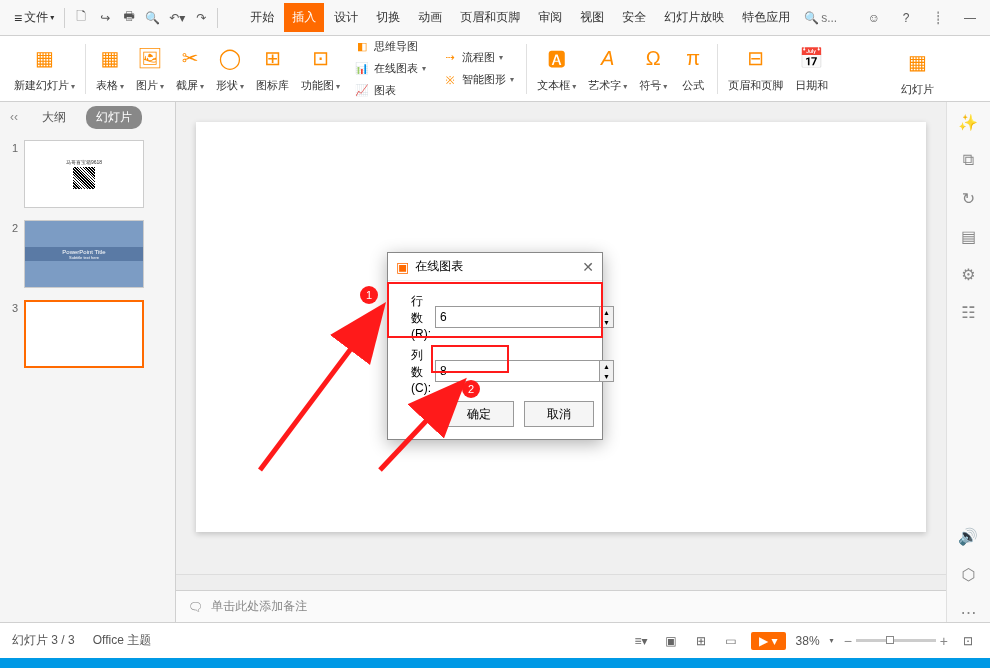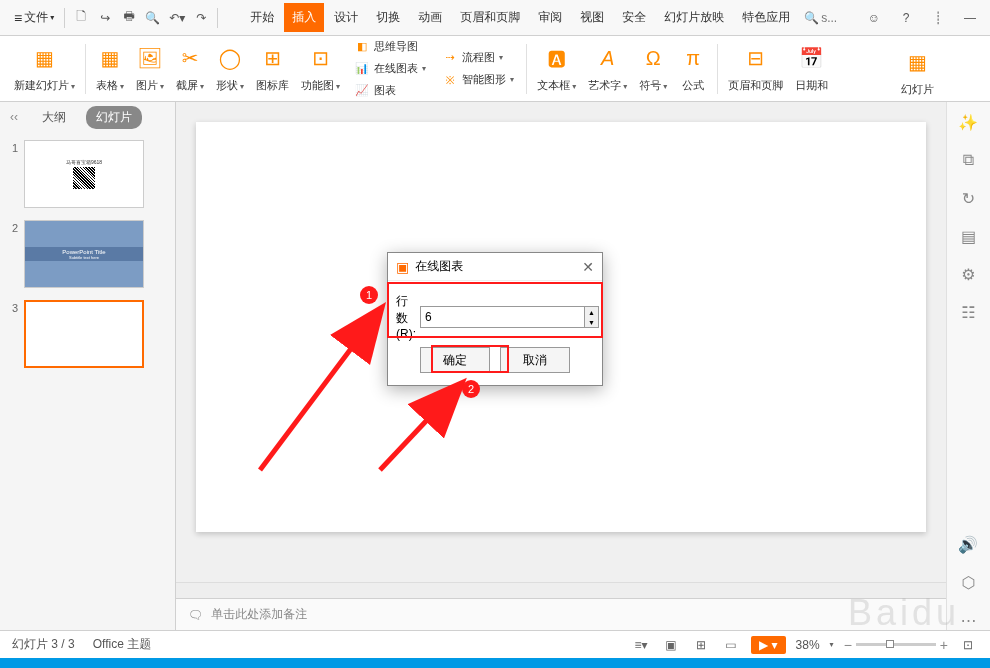"行数(R):" .field-row { margin: 6px 0 -> 6px 15px }
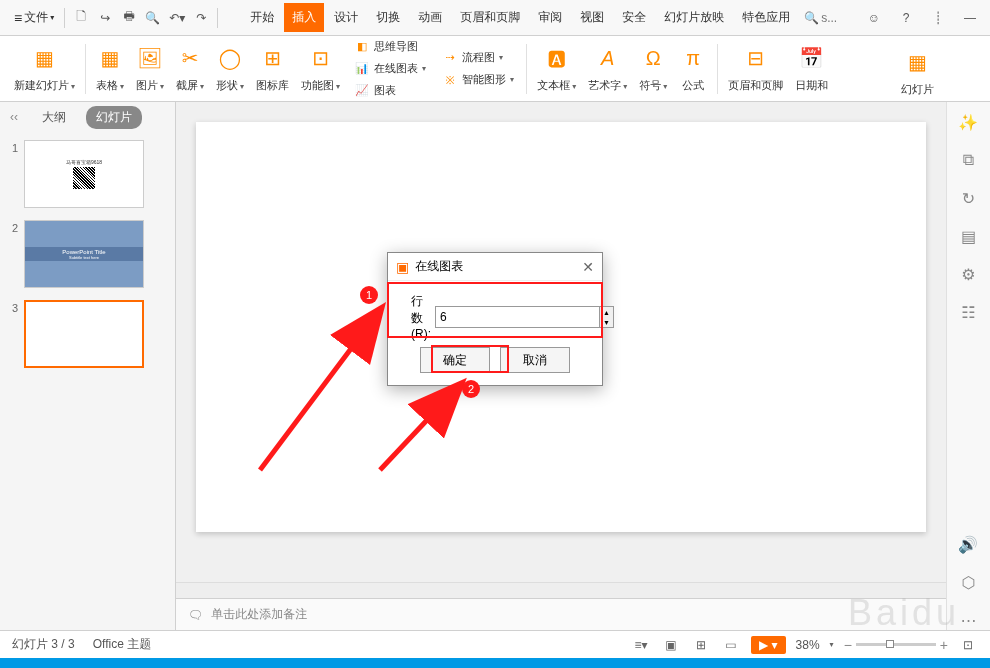"列数(C):" div.field-row { html: none -> <div> <label>列数(C):</label> <div> <input> <div> <span>▲</span> <span>▼</span> </div> </div> </div> }
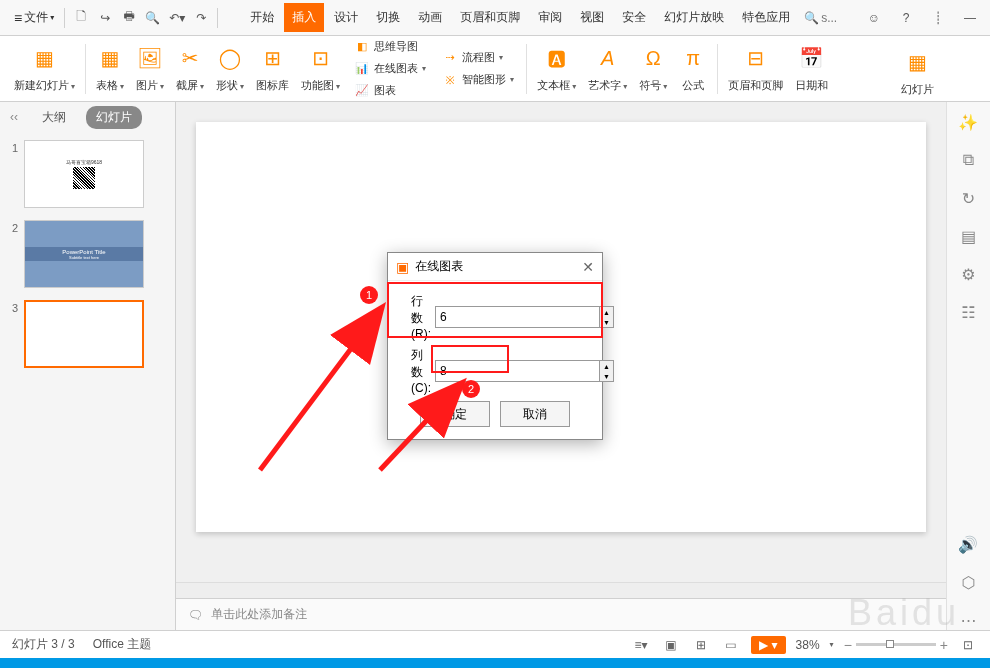"确定" .dialog-actions { justify-content: center -> flex-end }
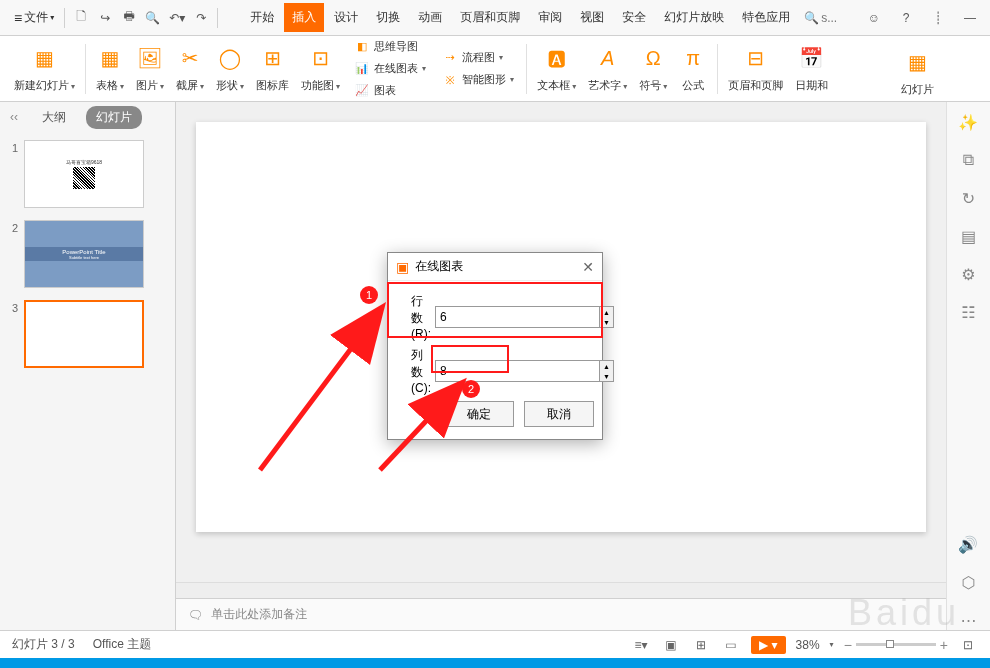"Baidu" div.watermark-1 { html: <div>Baidu</div> -> none }
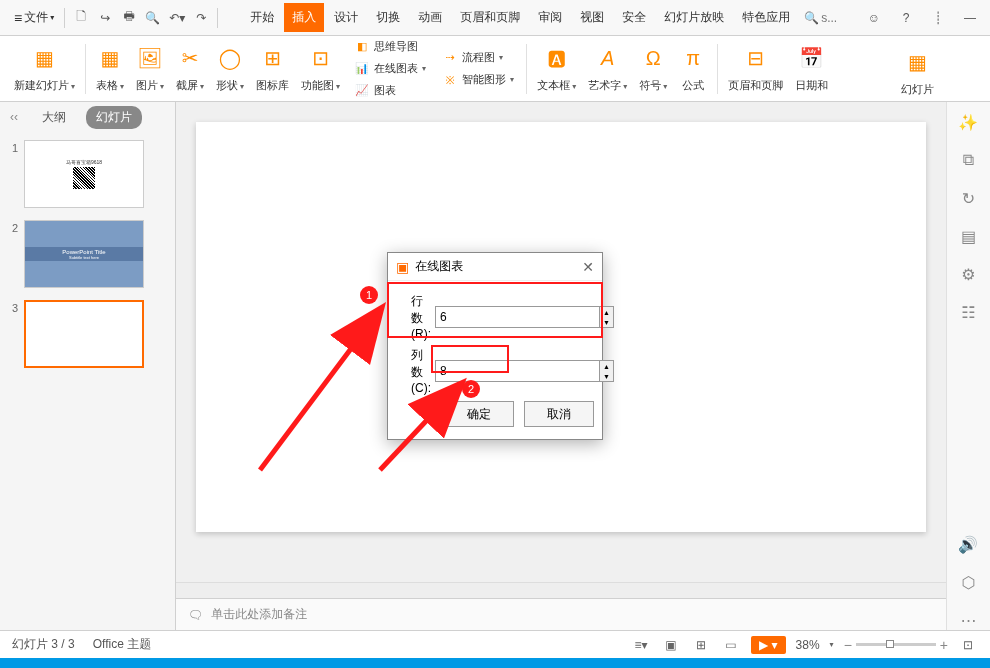"幻灯片 3 / 3" .statusbar { height: 28px -> 36px }
